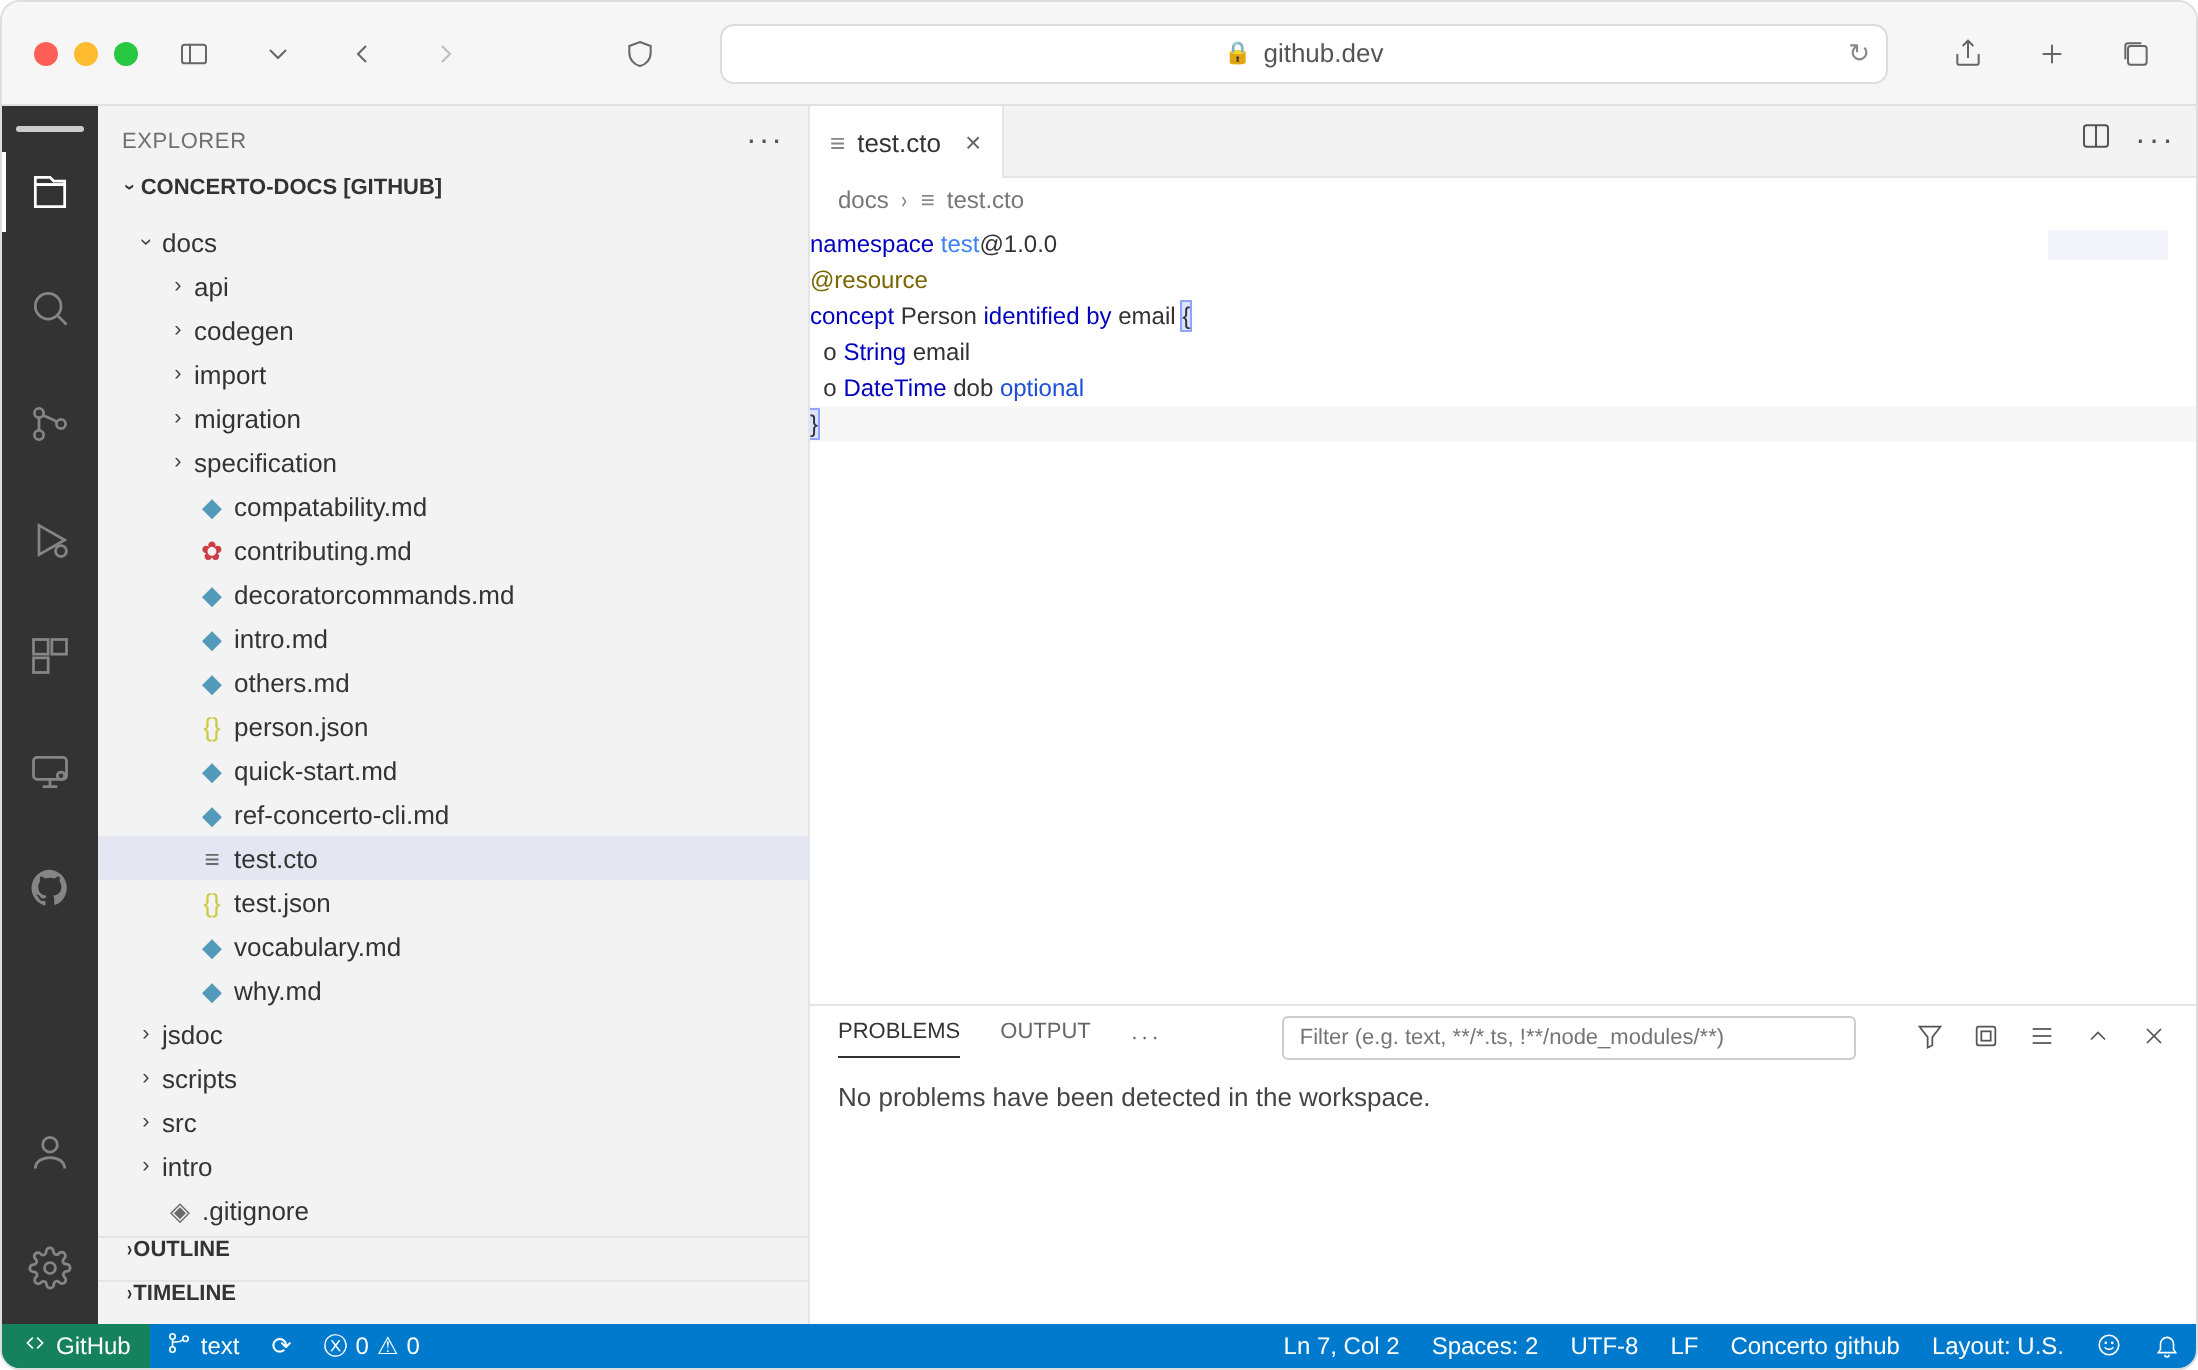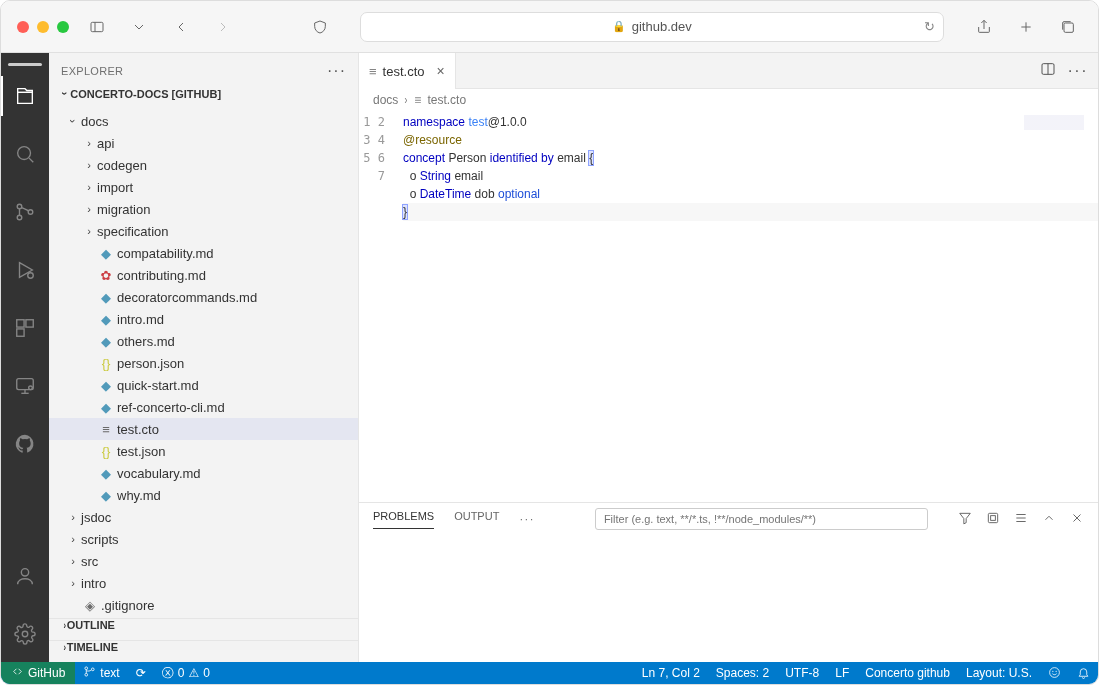"EXPLORER" .sidebar { width: 310px -> 356px }
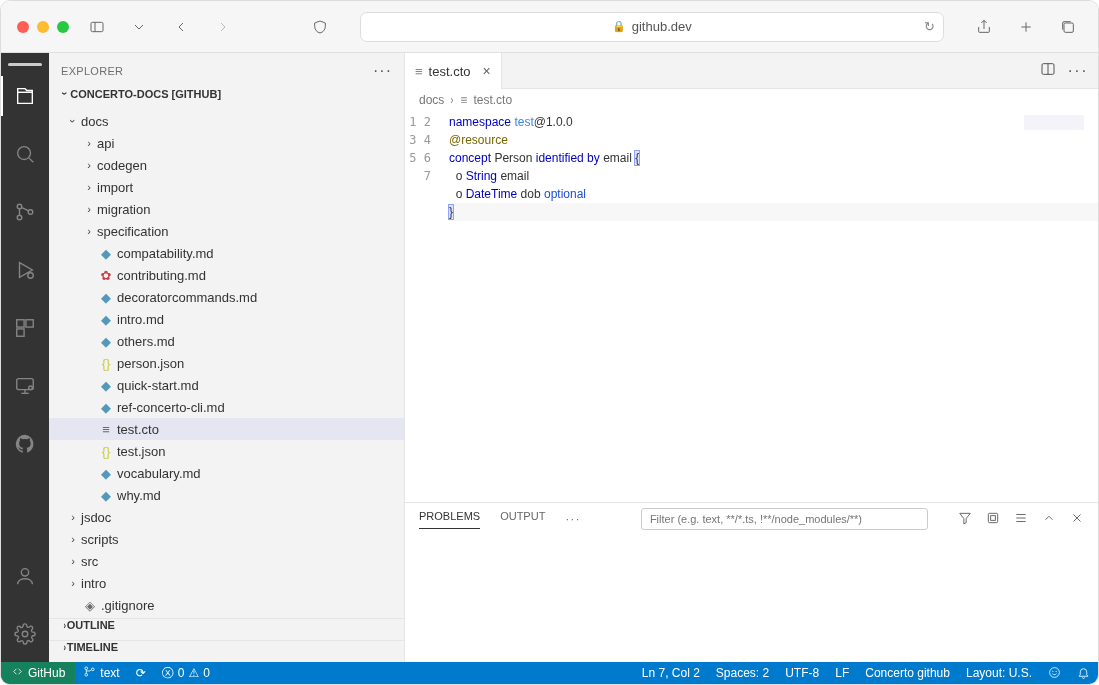"1 2 3 4 5" div.gutter { html: <div>1 2 3 4 5 6 7 </div> -> none }
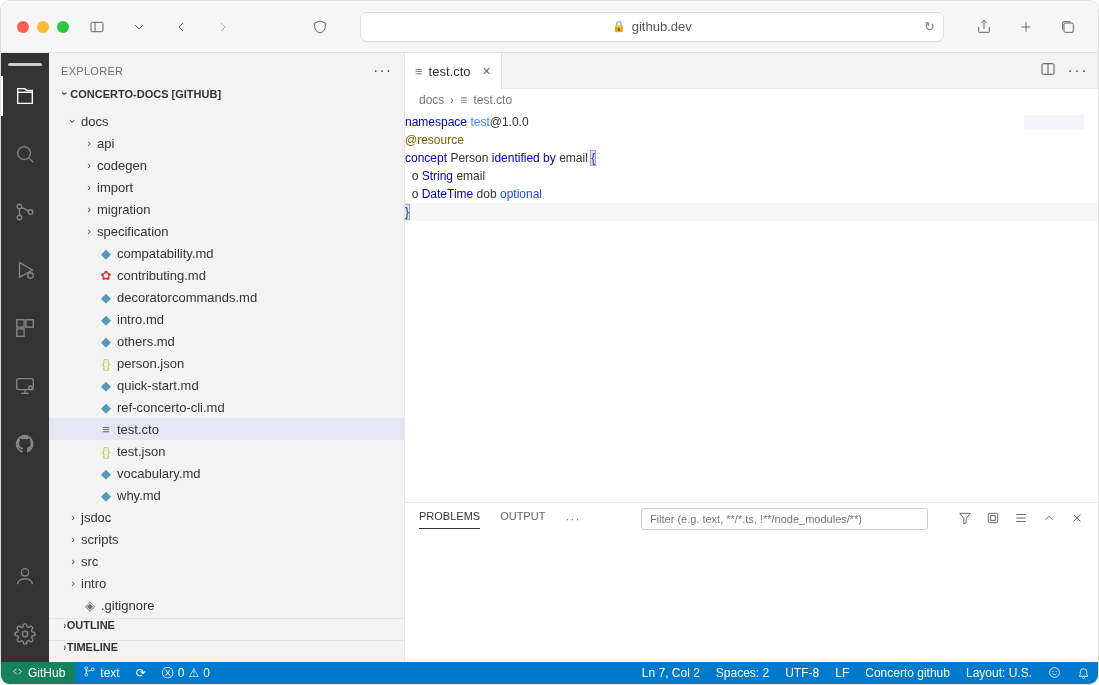"No problems have been detected" div.panel-body { html: none -> <div>No problems have been detected in the workspace.</div> }
